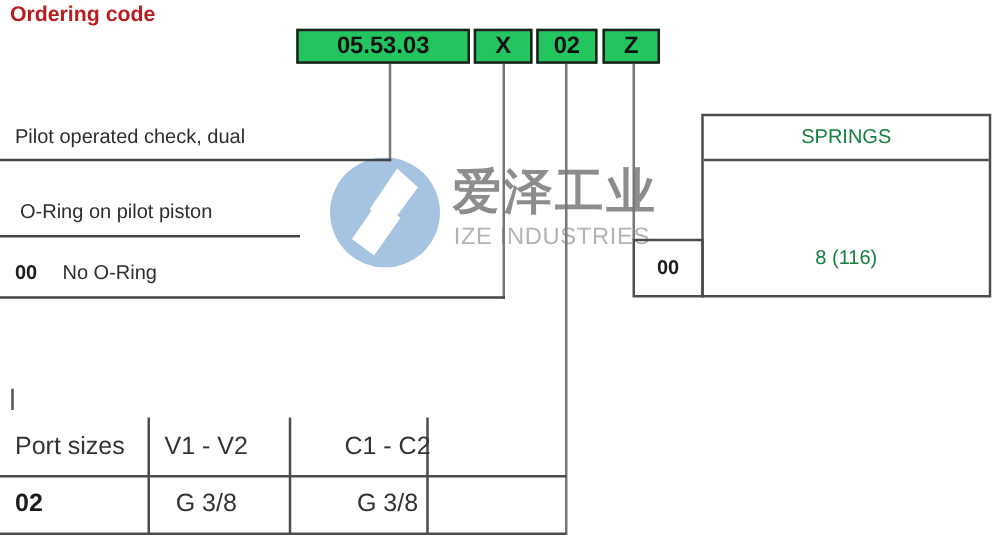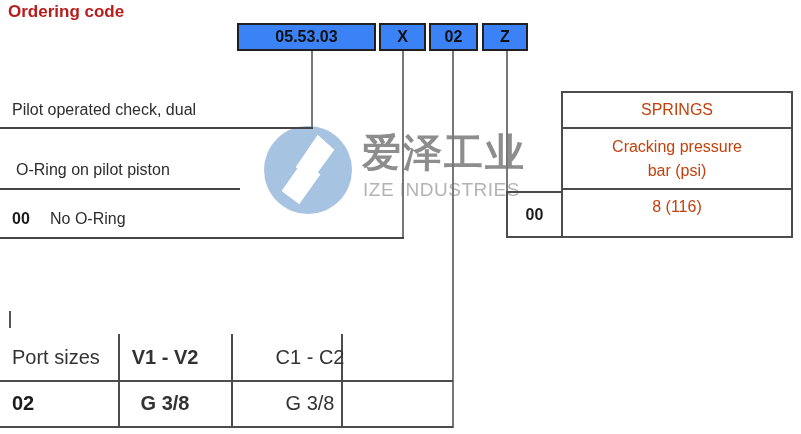"05.53.03" .codebox { background: #3b82f6 -> #22c55e; font-size: 16px -> 19px }
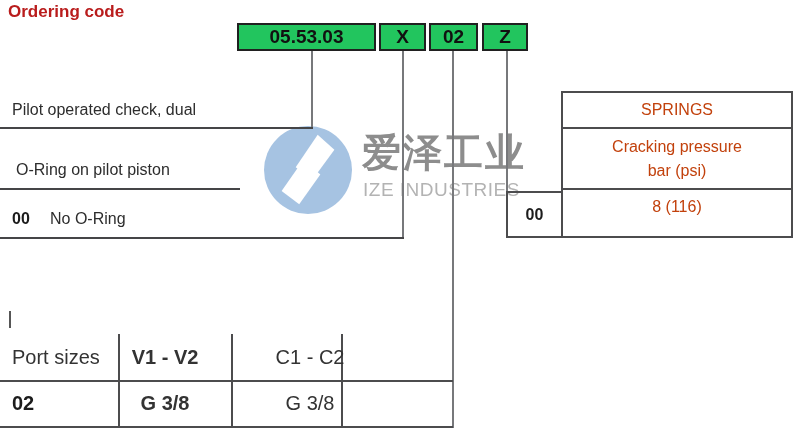"SPRINGS" .springs-cell { color: #c2410c -> #15803d }
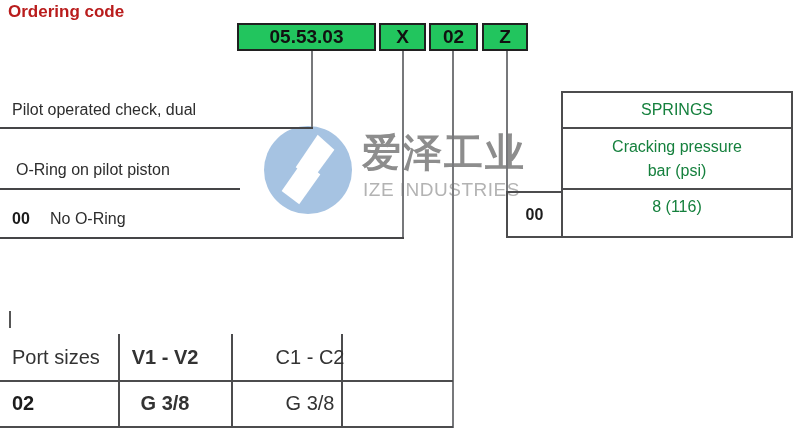"Cracking pressure" div.springs-cell { html: <div> <span>Cracking pressure</span> <span>bar (psi)</span> </div> -> none }
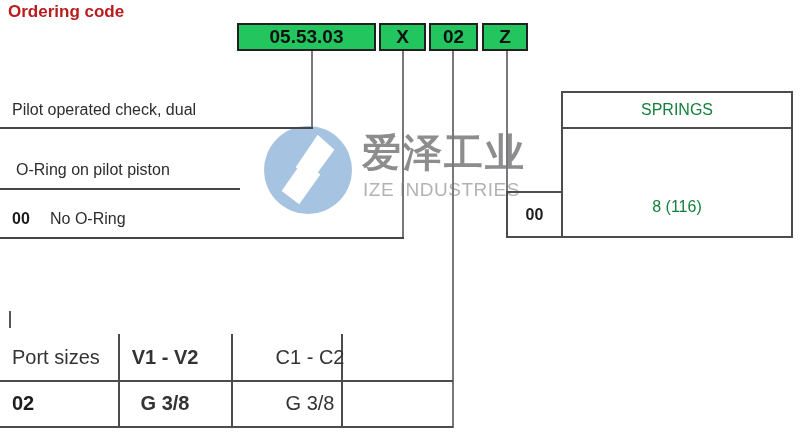"V1 - V2" .pt-c1 { font-weight: bold -> none }
